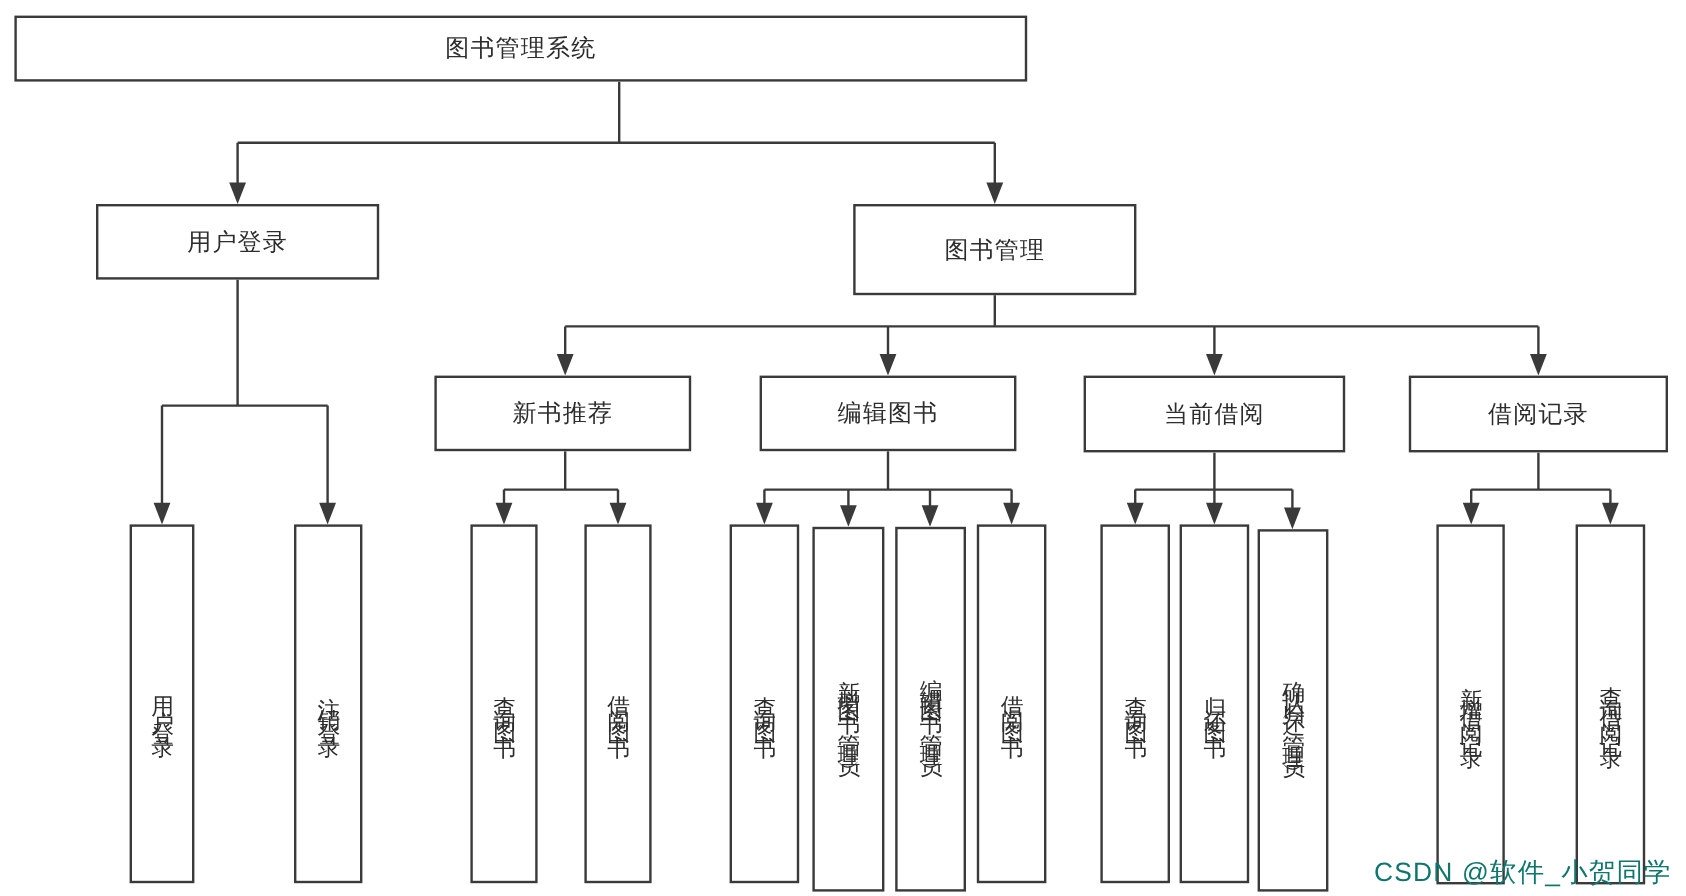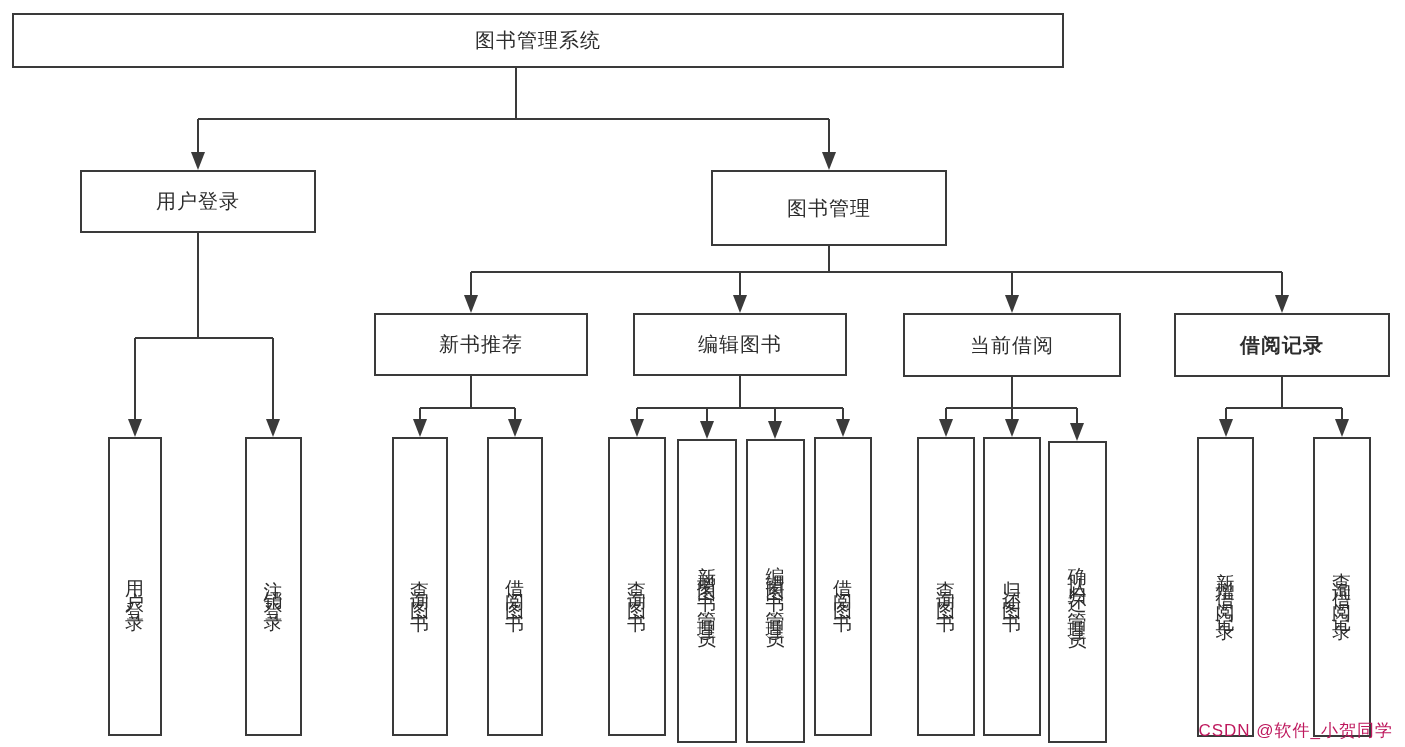"图书管理系统" div.node { width: 1052px -> 844px }
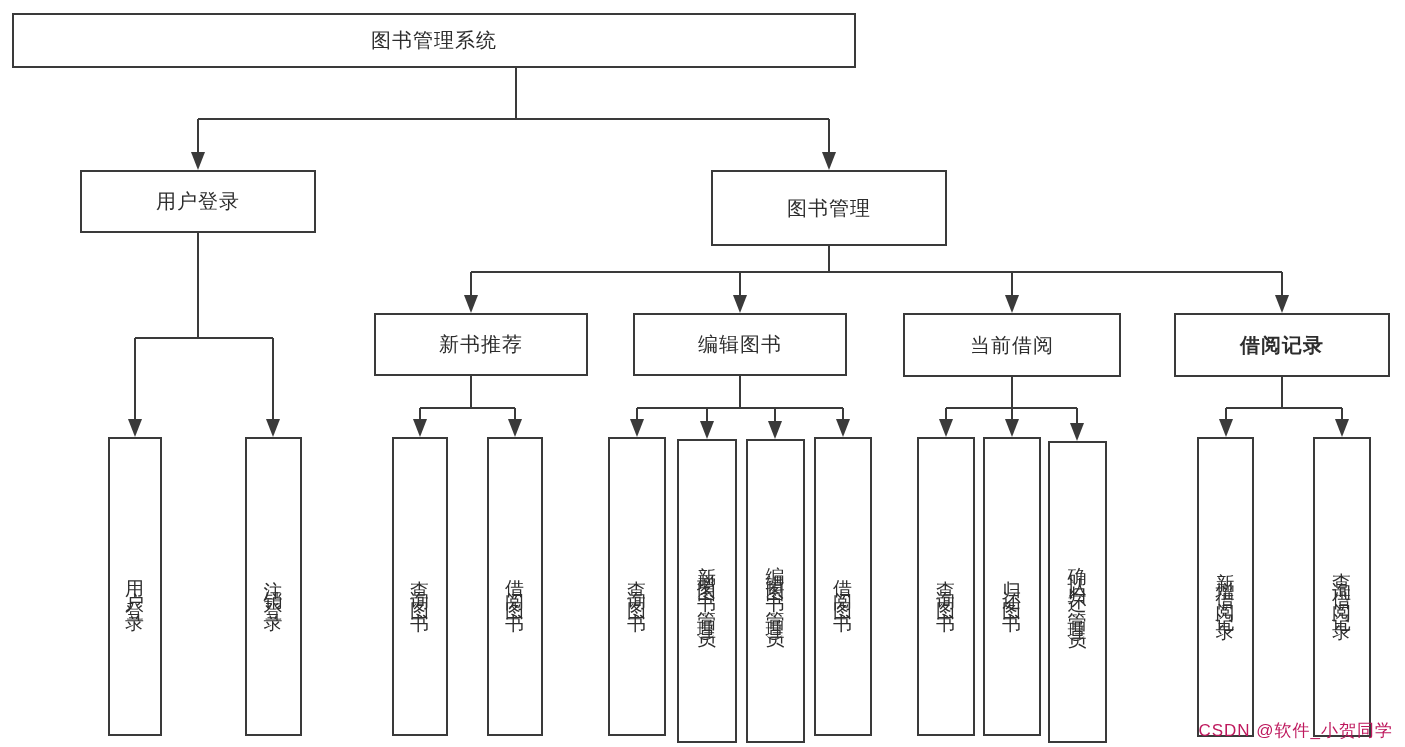"新书推荐" div.node { left: 374px -> 362px }
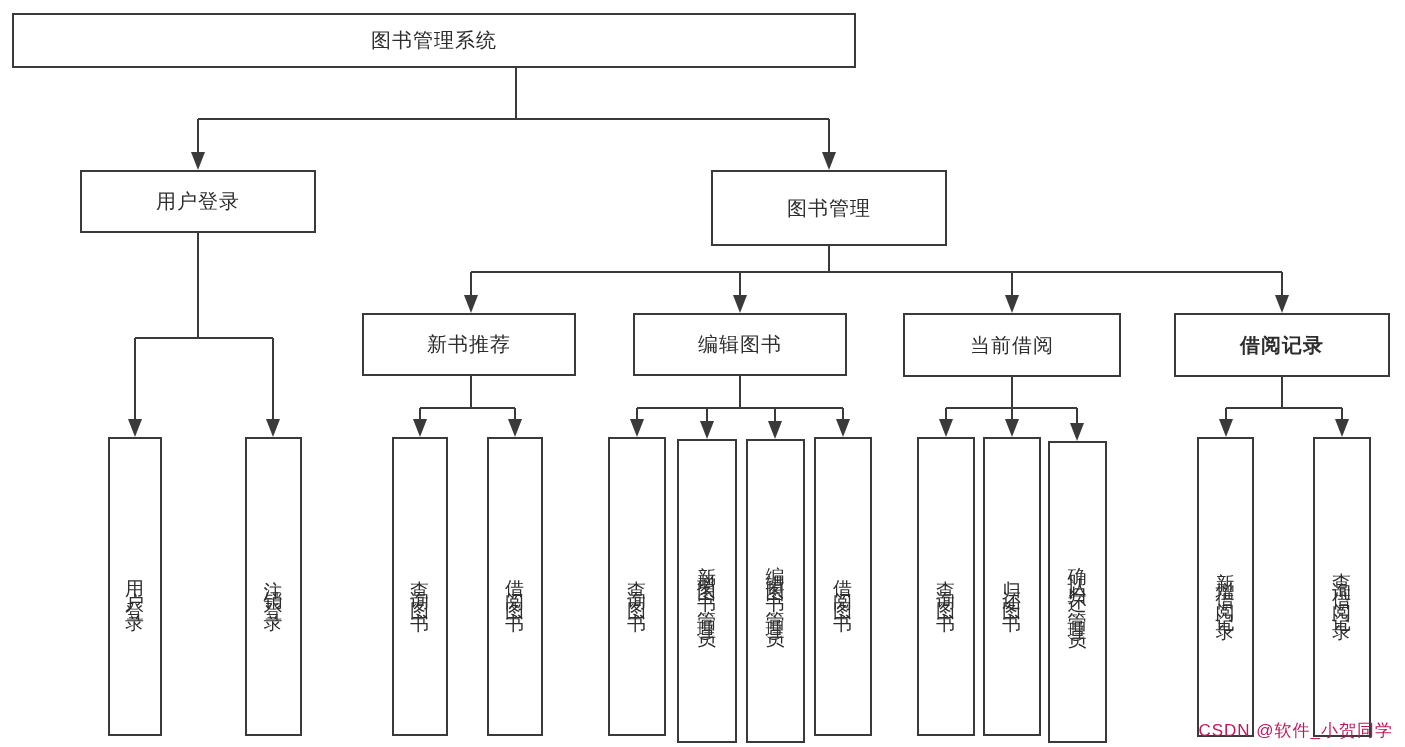"借阅记录" div.node { font-weight: bold -> none }
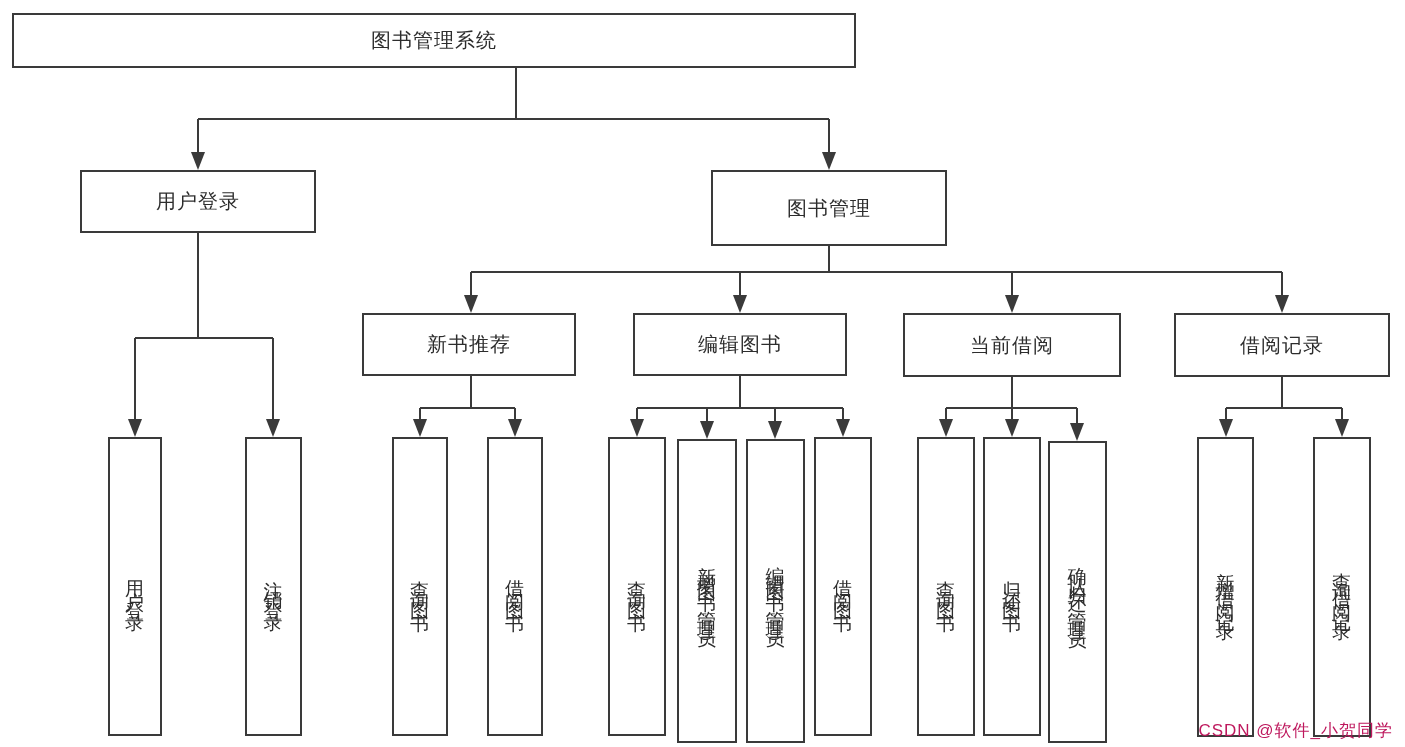"CSDN @软件_小贺同学" #watermark { color: #be185d -> #0f766e; font-size: 17px -> 22px }
